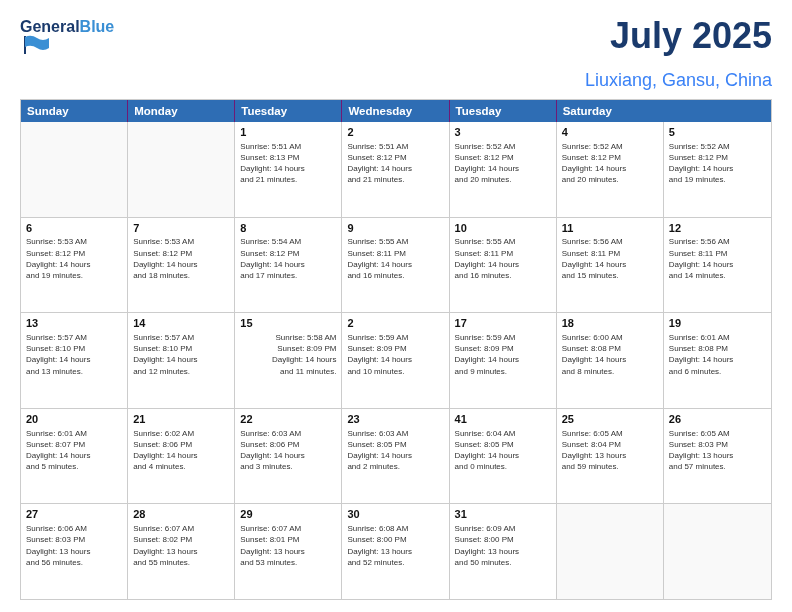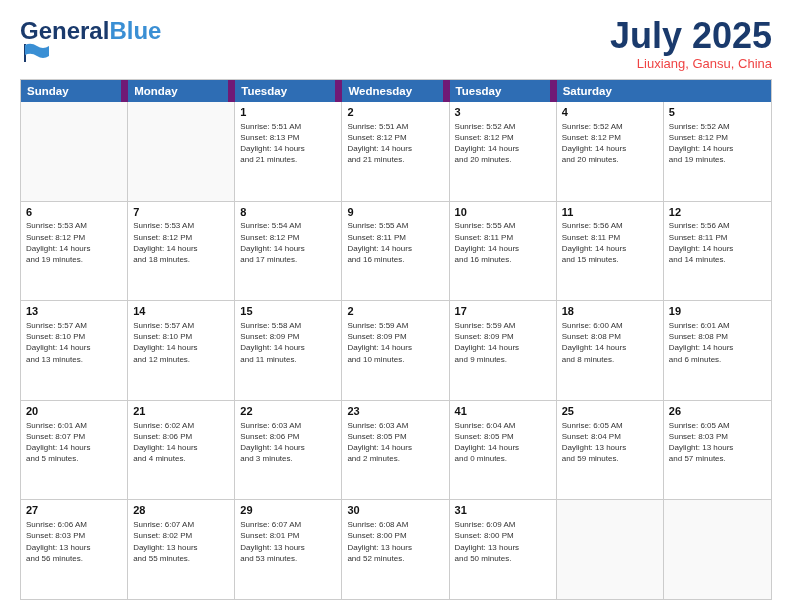"GeneralBlue" .logo-text { font-size: 24px -> 16px }
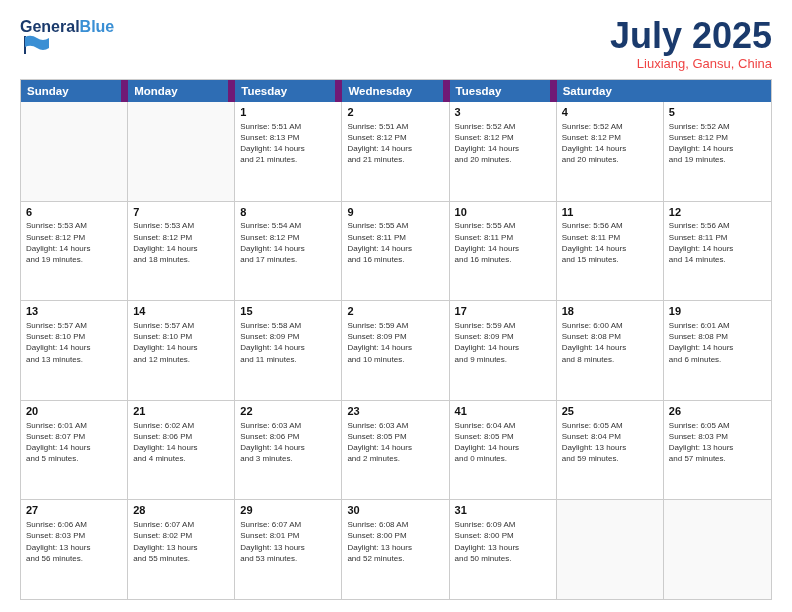"Liuxiang, Gansu, China" .location { color: #ef4444 -> #3b82f6; font-size: 13px -> 18px; margin-top: 2px -> 16px }
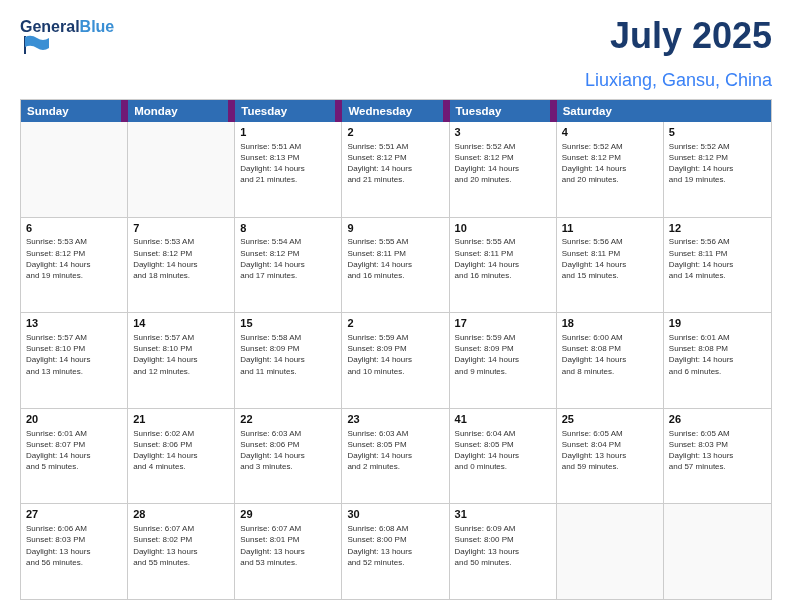"Sunday" .cal-header-cell { border-right: 7px solid #701a75 -> 1px solid #701a75 }
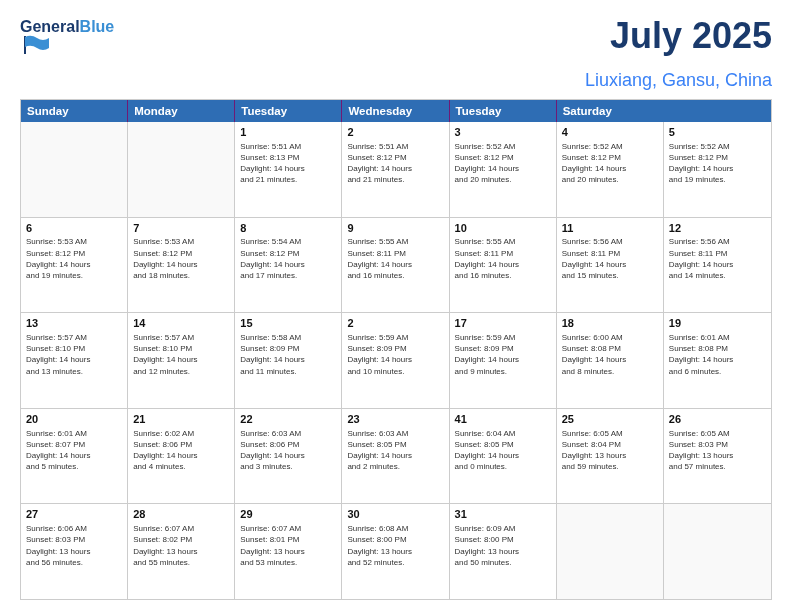"Sunrise: 5:58 AM" div.cell-info { text-align: none -> right }
